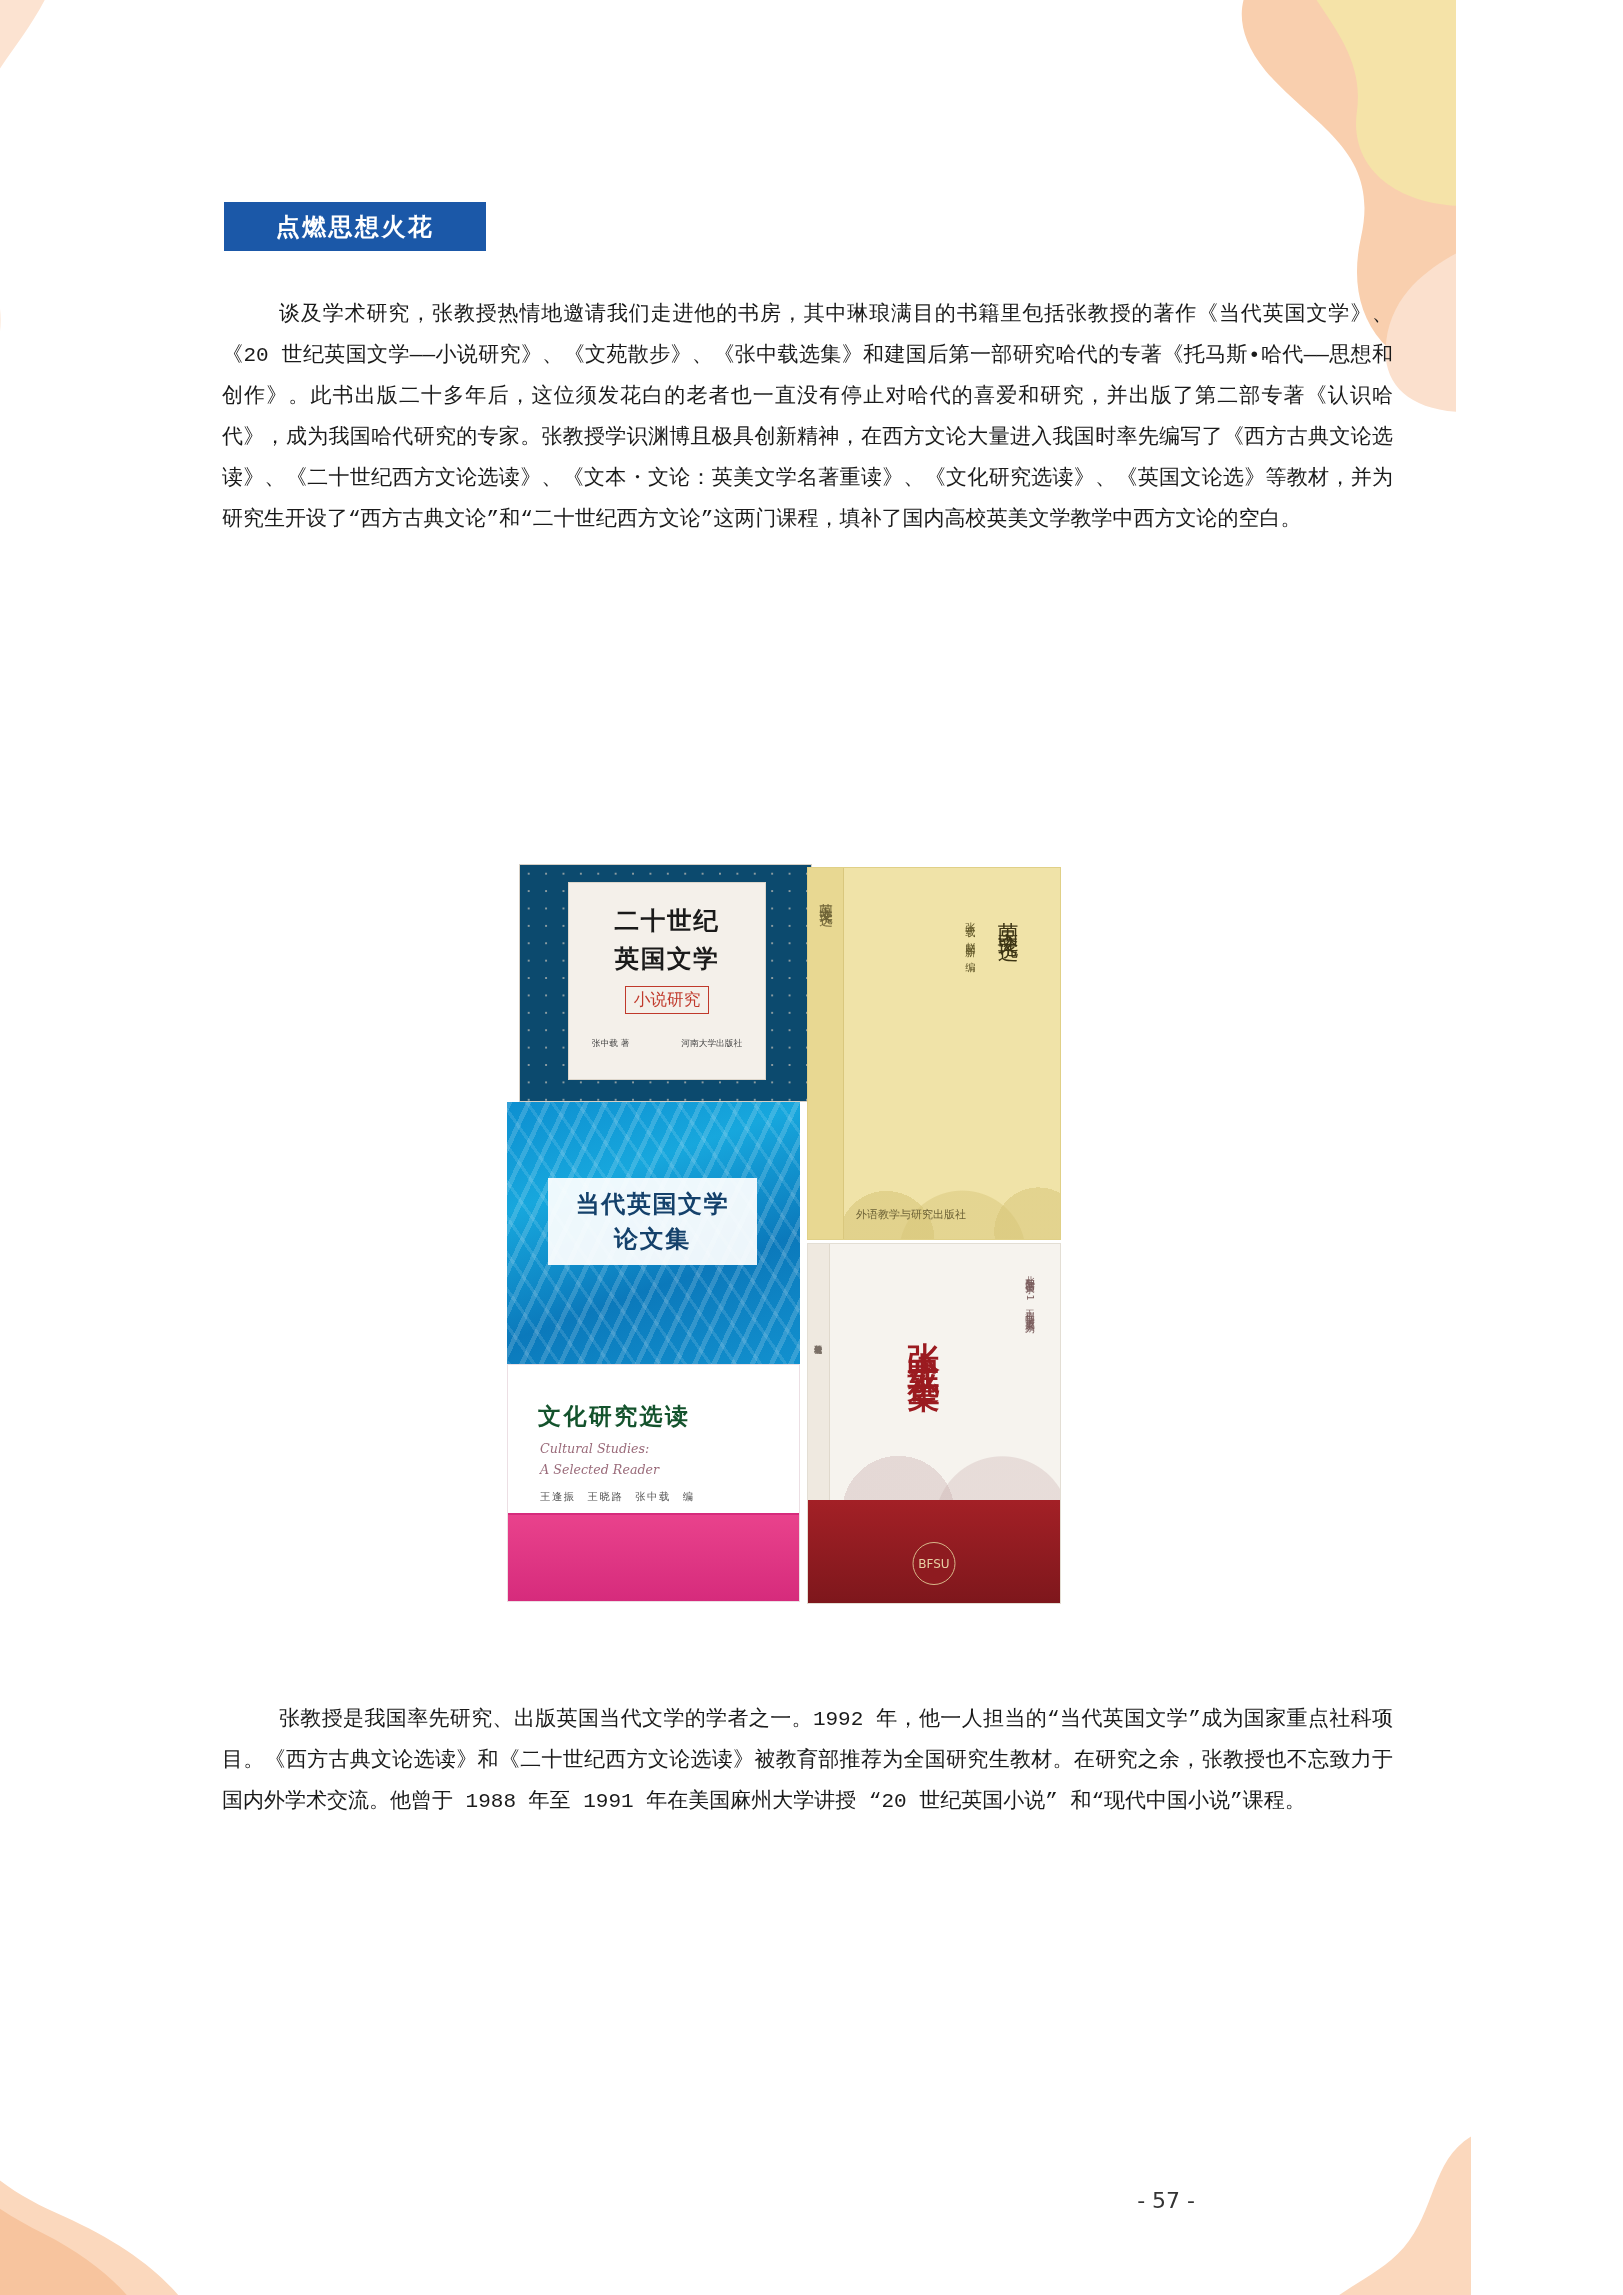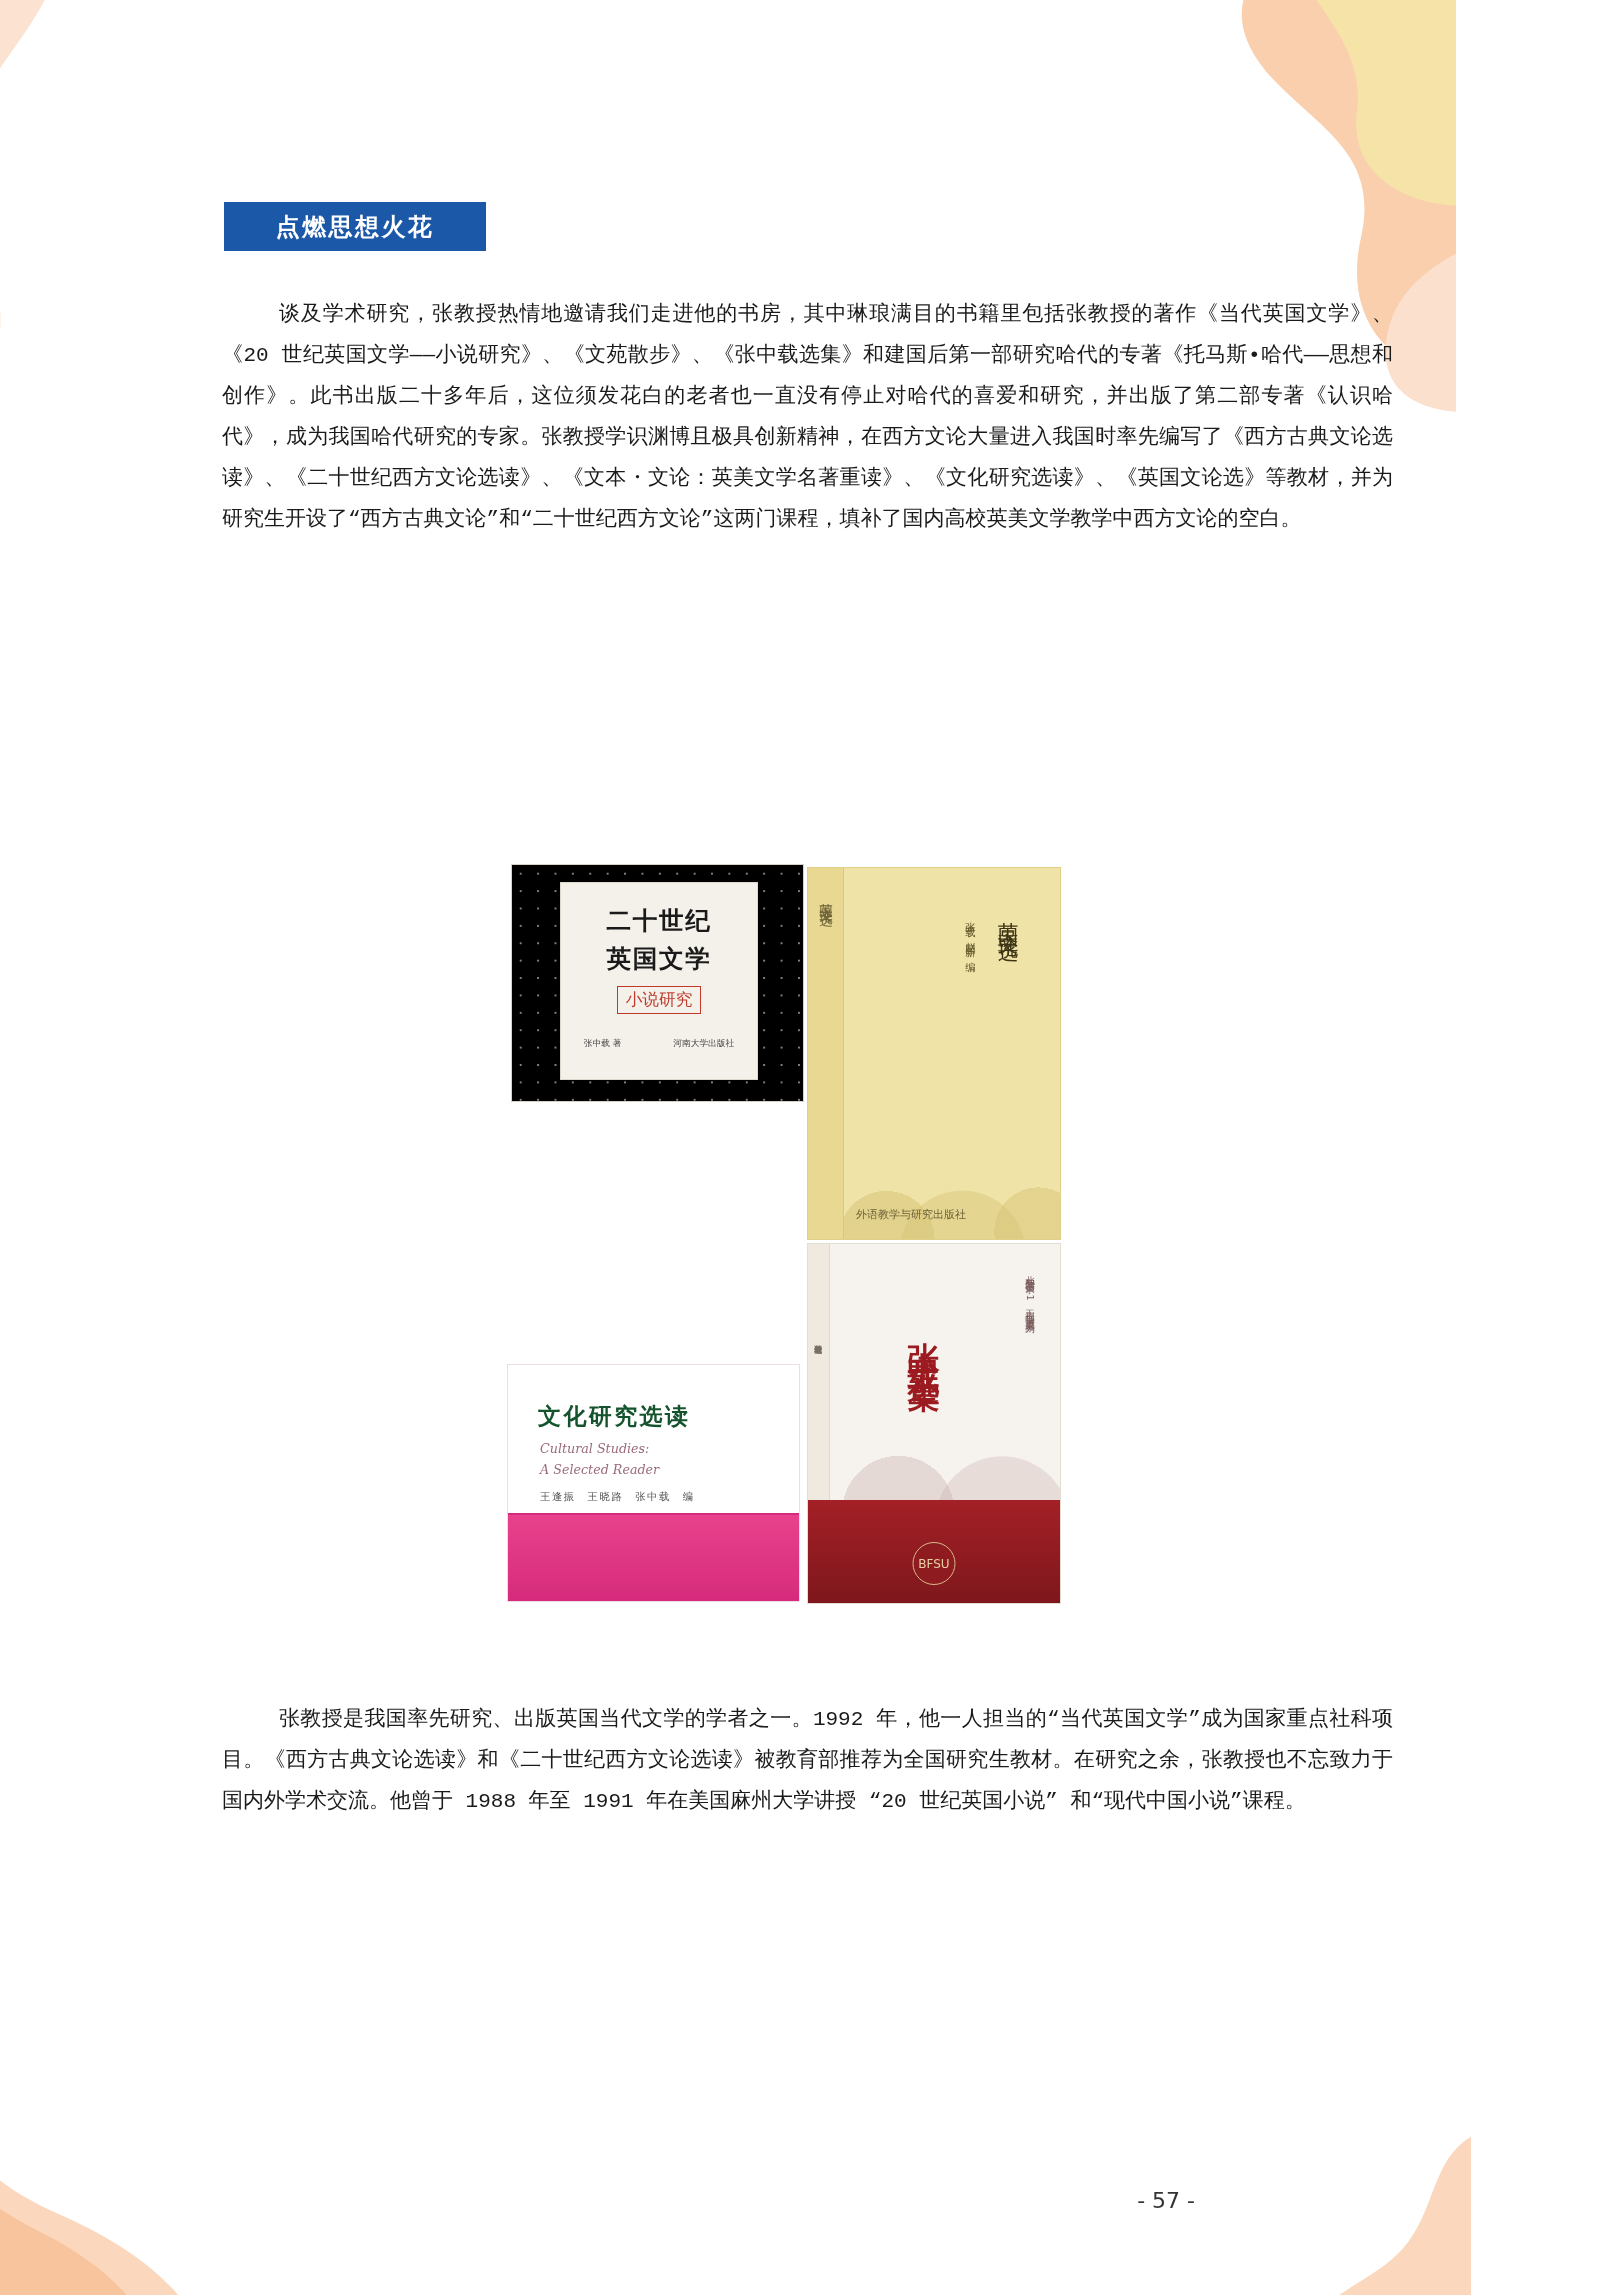"二十世纪" .c1 { background: #000000 -> #0c4a6e; left: 4px -> 12px }
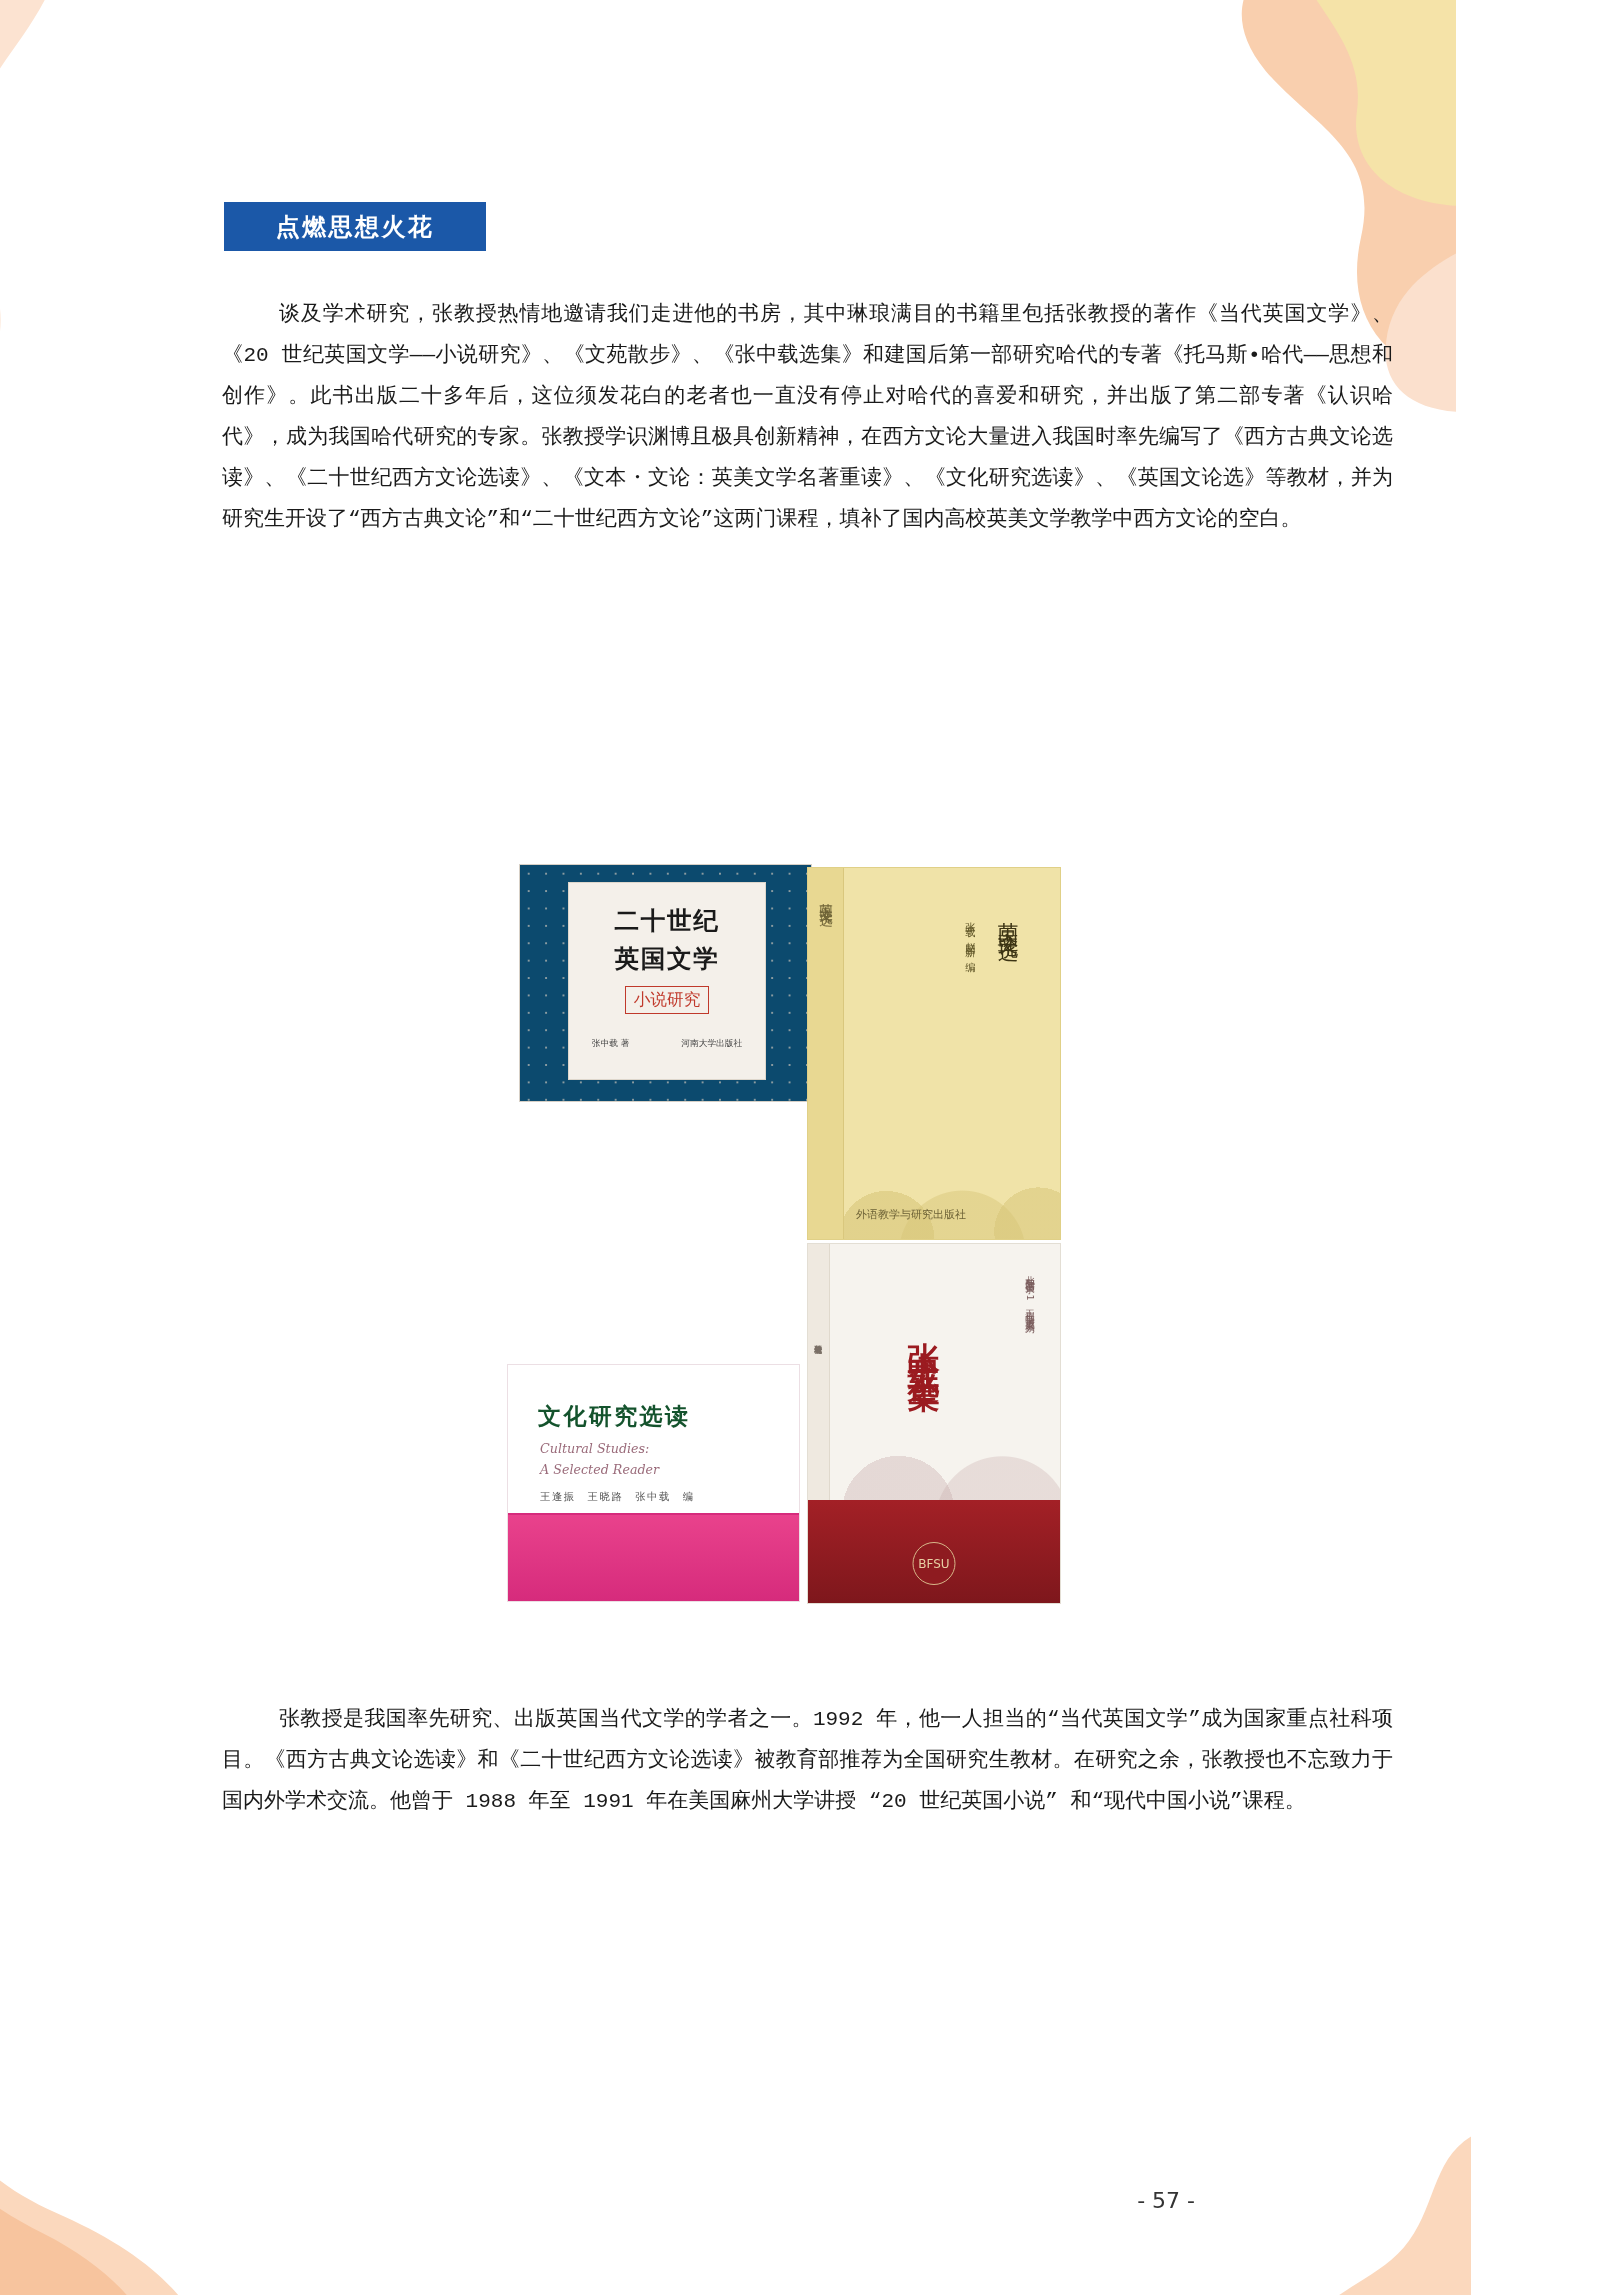"当代英国文学" div.cover { html: none -> <div> <div></div> <div> <div>当代英国文学</div> <div>论文集</div> </div> </div> }
